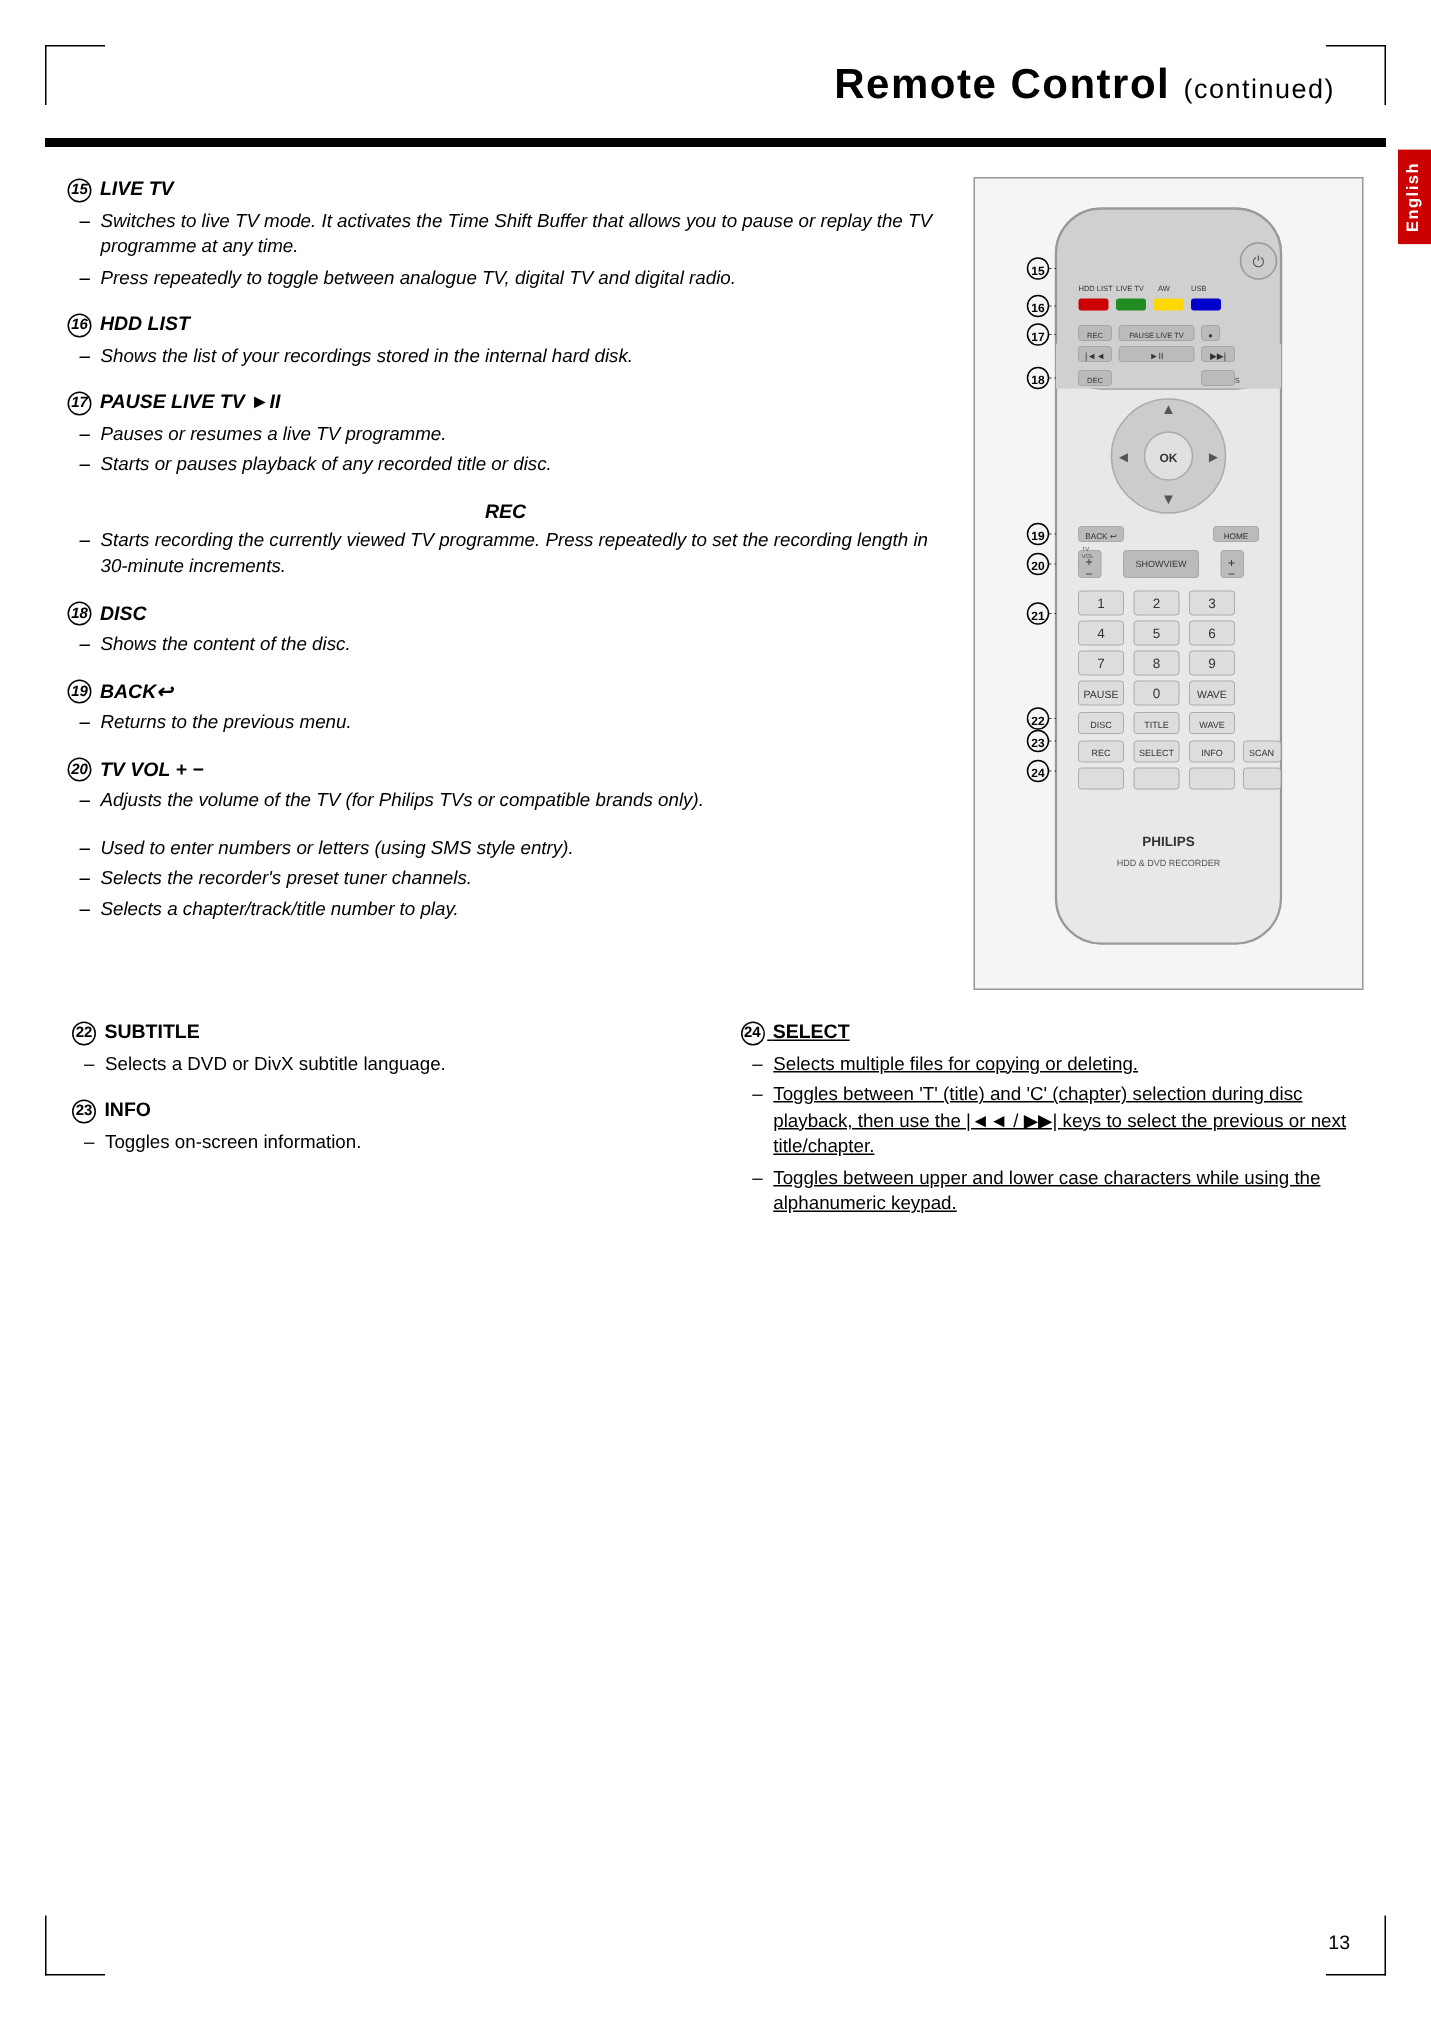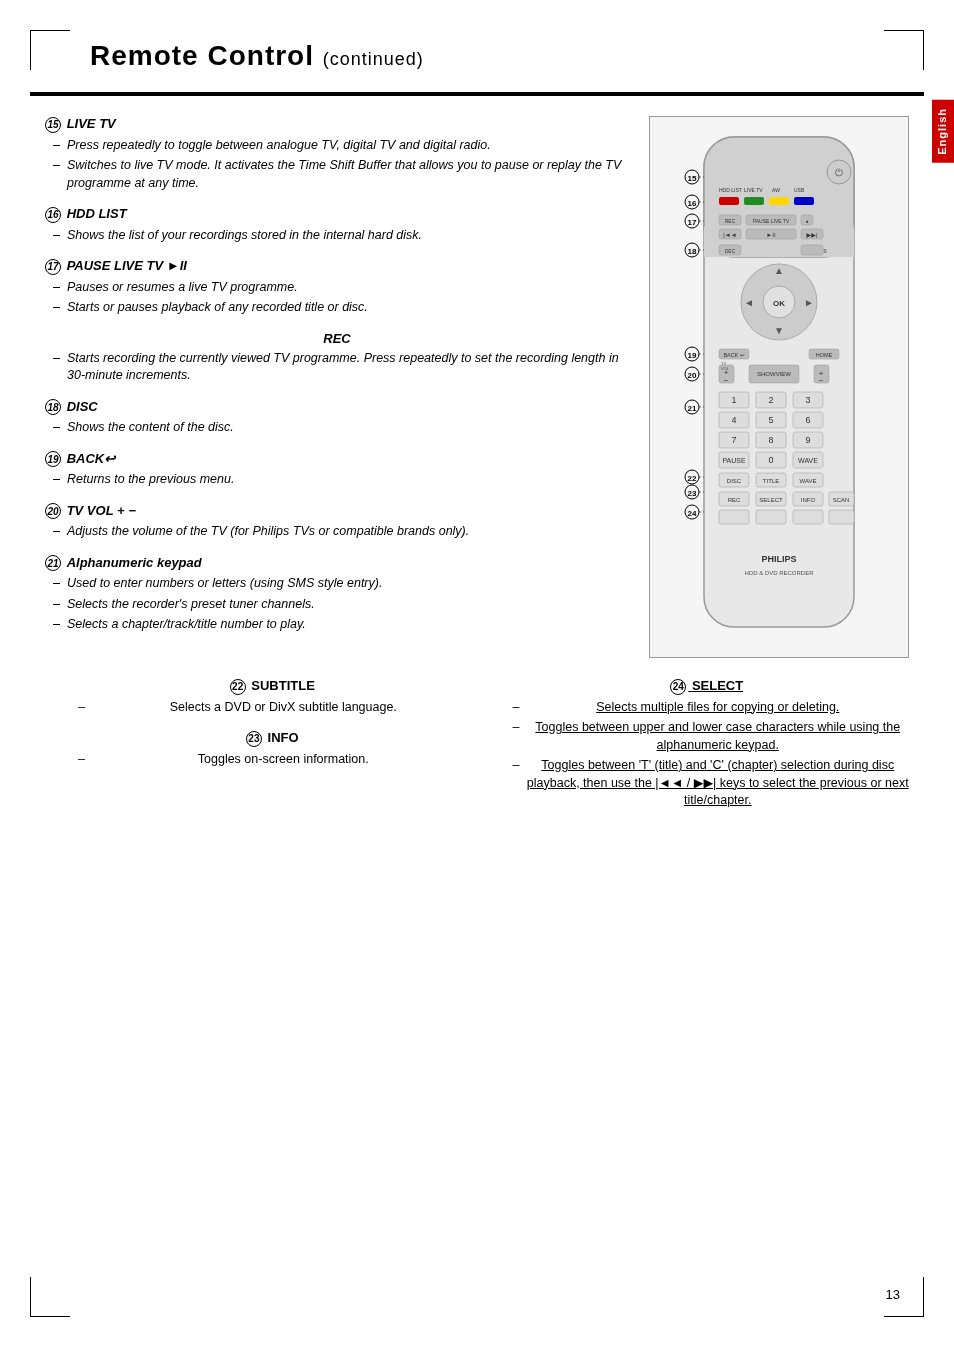"Remote Control (continued)" .page-header { border-bottom: 4px solid #000000 -> 6px solid #000000; padding: 40px 60px 20px 60px -> 40px 34px 20px 60px; text-align: left -> right }
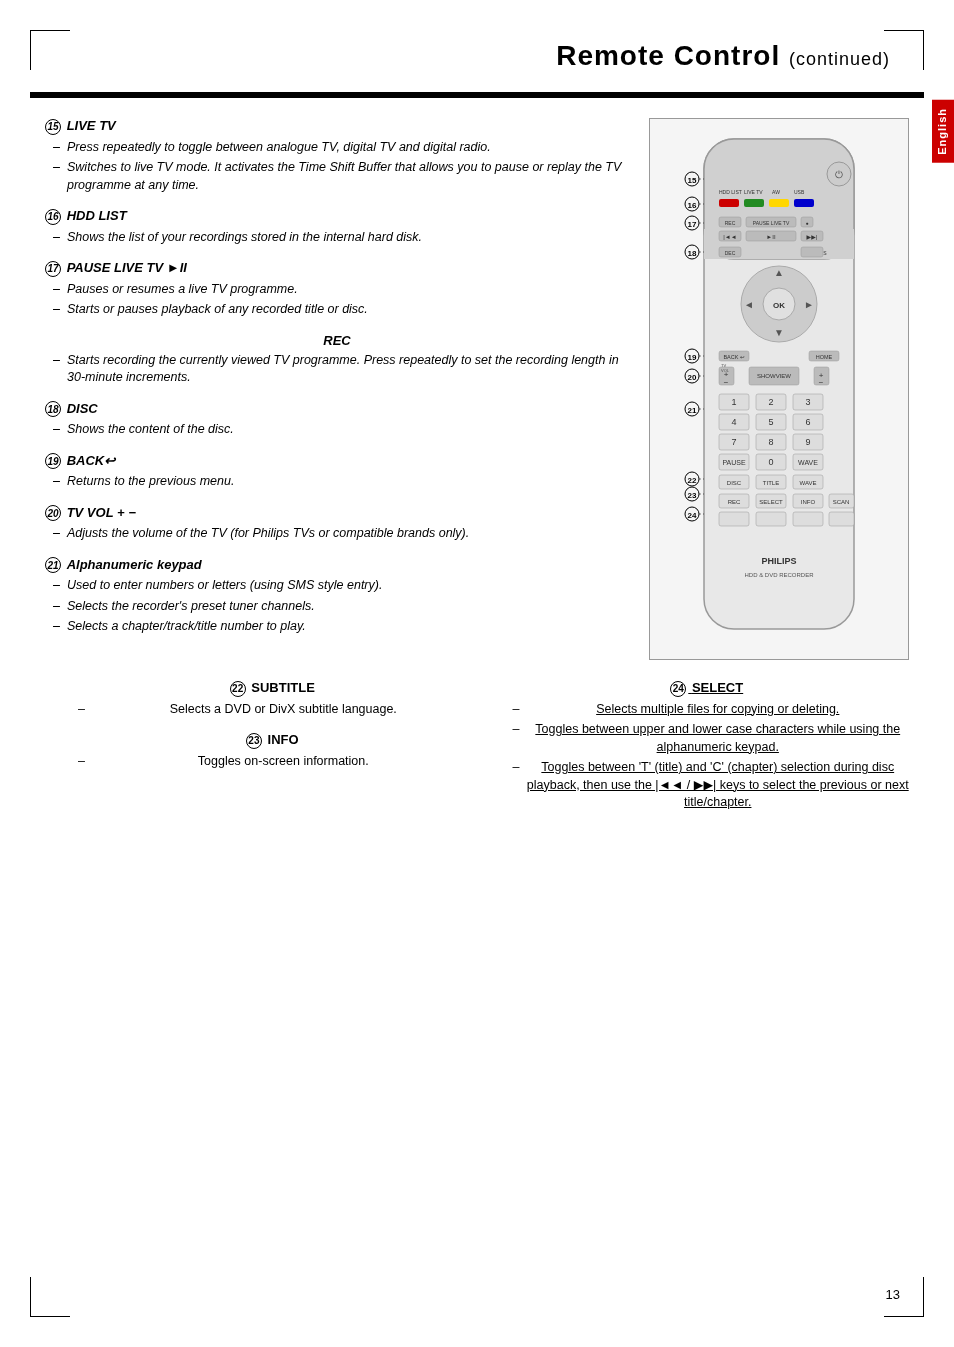"Press repeatedly to toggle between" li { order: before "Switches to live TV mode." -> after "Switches to live TV mode." }
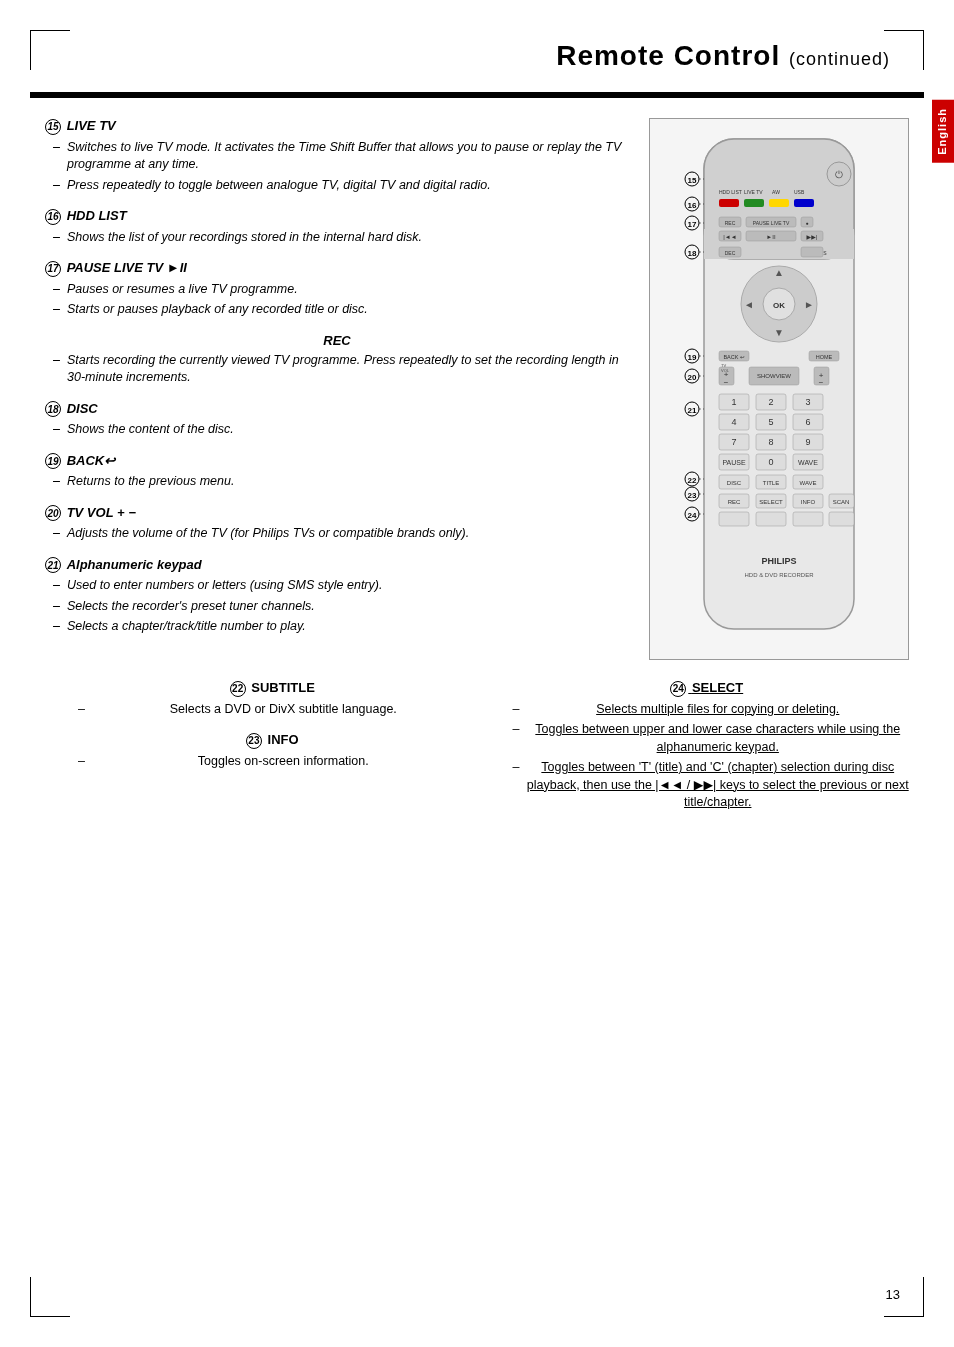"21 Alphanumeric keypad" div.section-title { html: <div> <span>21</span> <strong>Alphanumeric keypad</strong> </div> -> none }
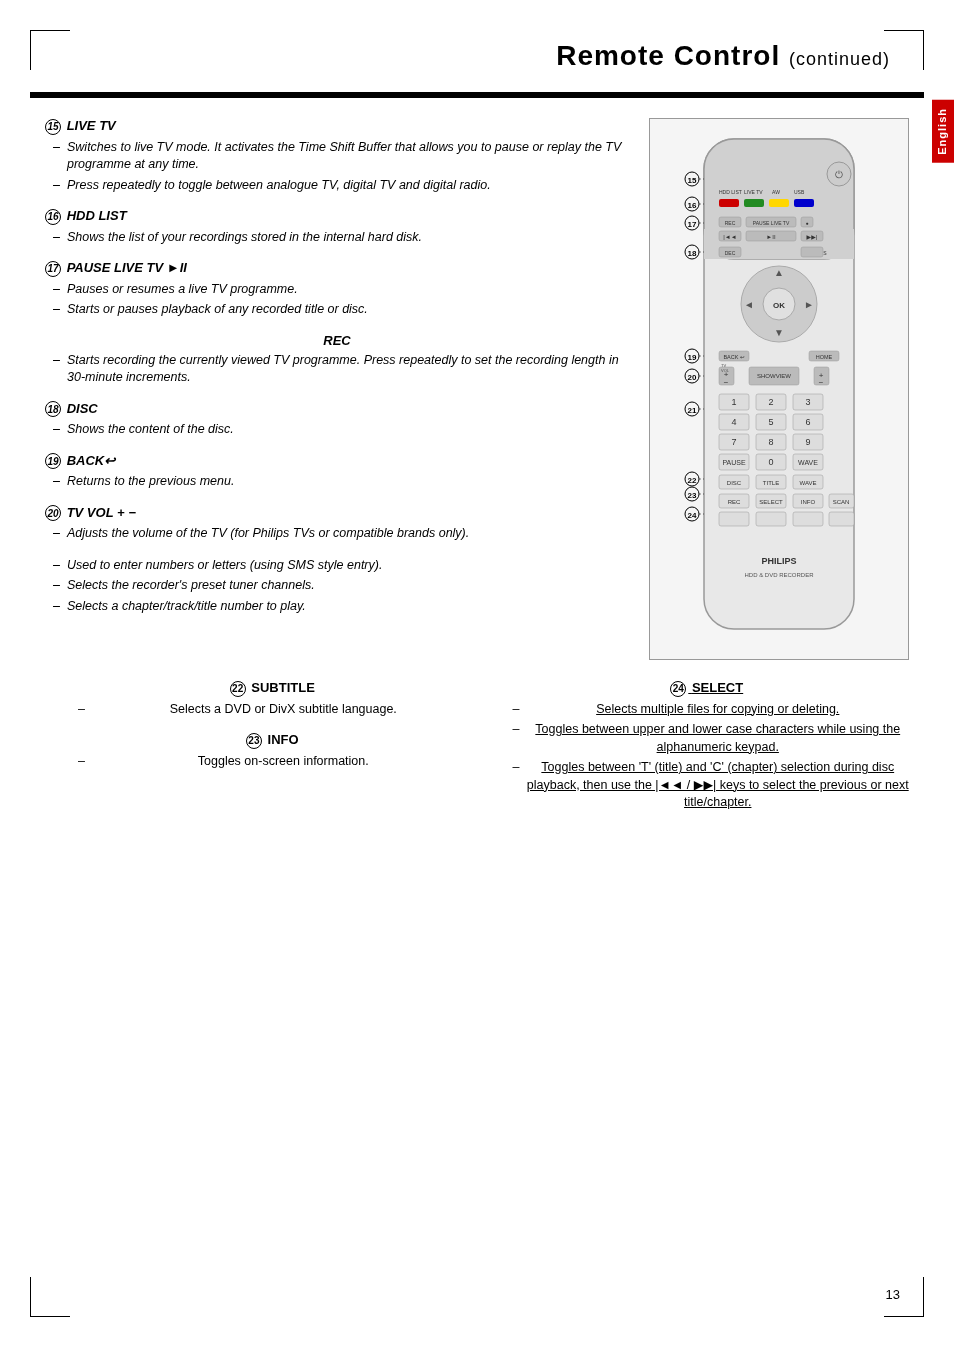"22 SUBTITLE" .bottom-content { padding: 0 45px 20px 70px -> 0 45px 20px 48px; text-align: center -> none }
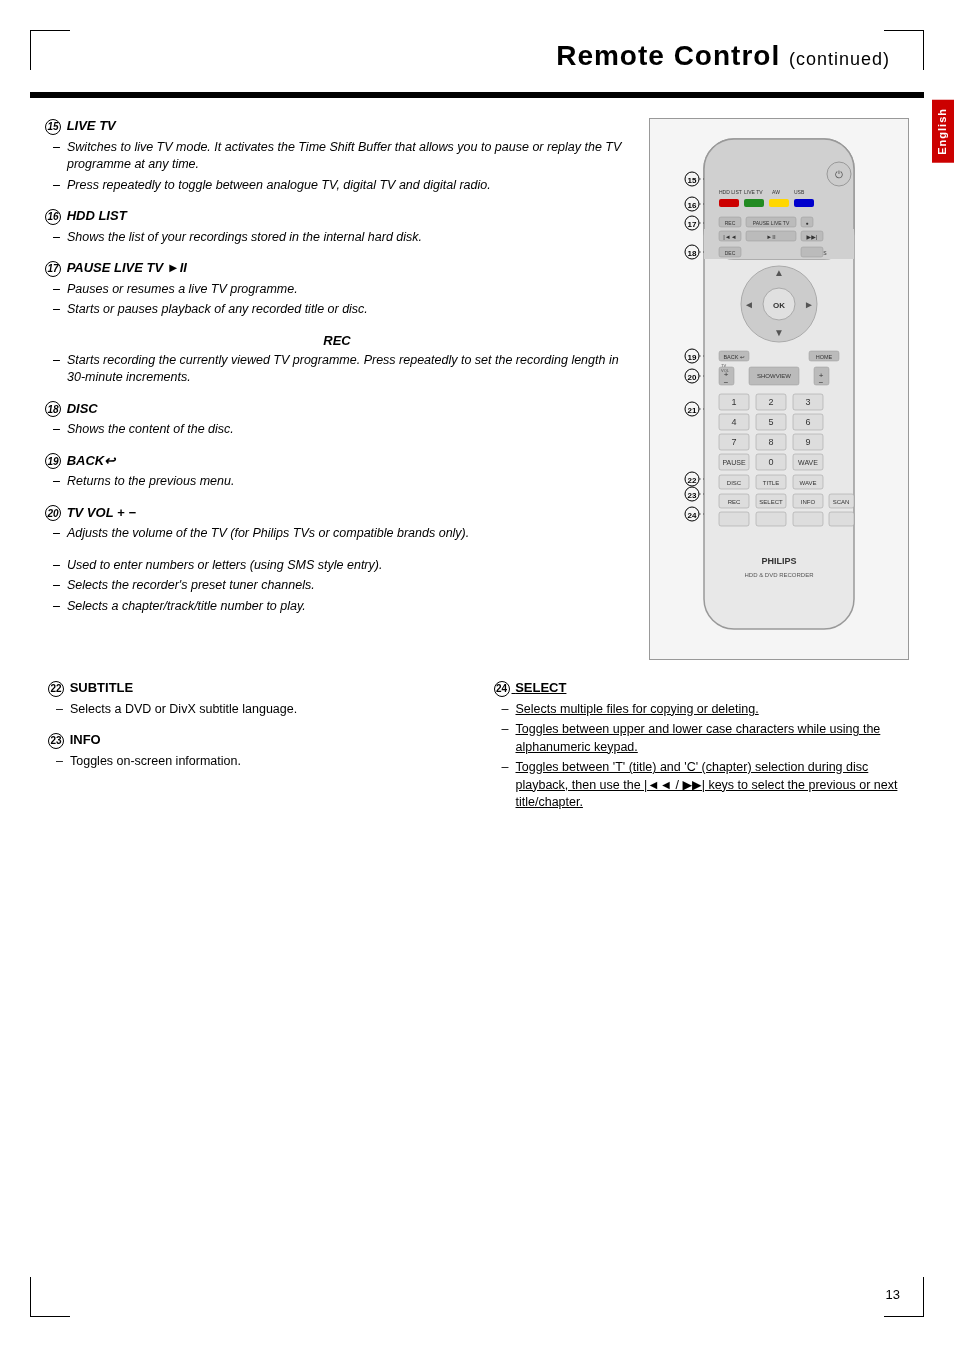"Toggles between upper and lower" li { order: before "Toggles between 'T' (title) and" -> after "Toggles between 'T' (title) and" }
